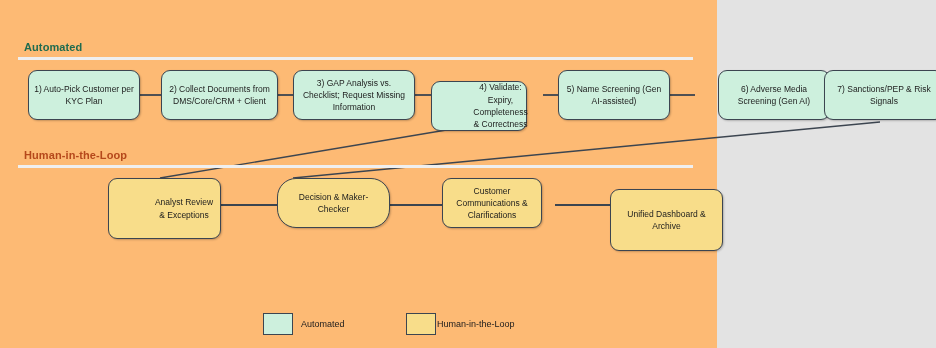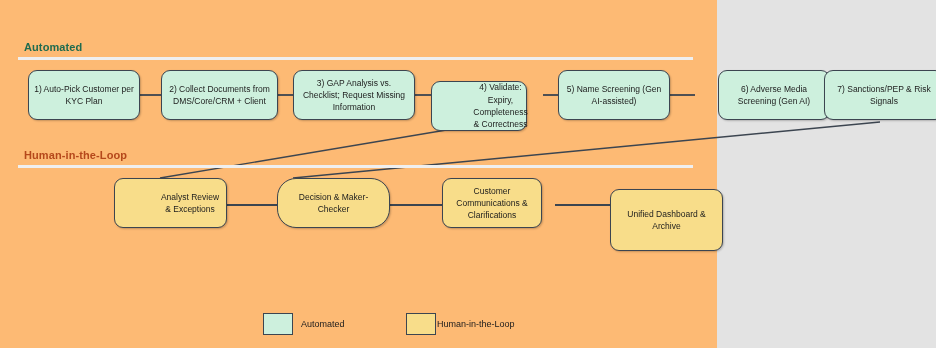"Analyst Review & Exceptions" div.node { height: 50px -> 61px; left: 114px -> 108px }
